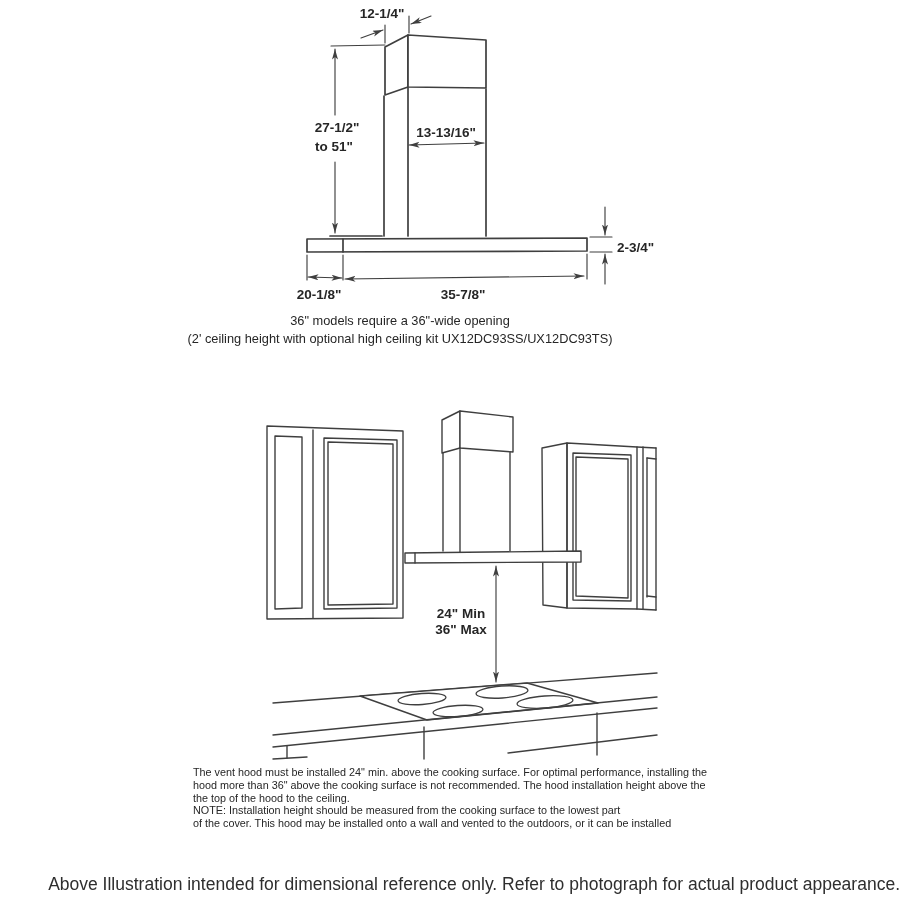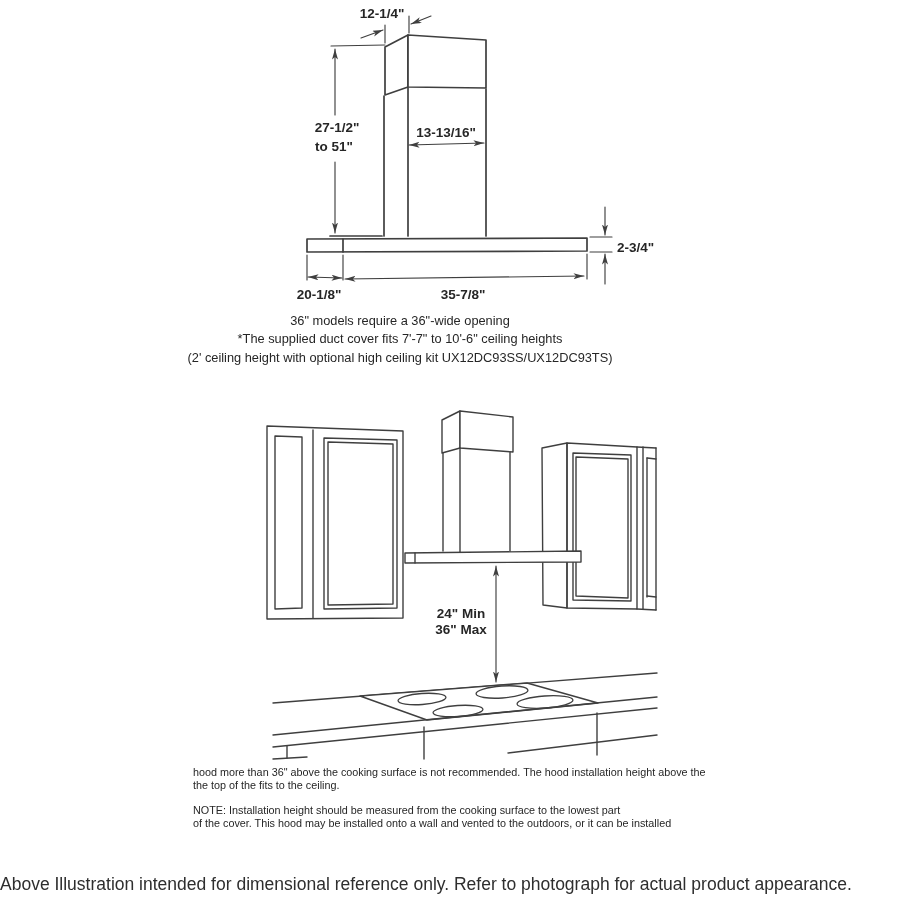"*The supplied duct cover fits" div { html: <div>*The supplied duct cover fits 7'-7" to 10'-6" ceiling heights</div> -> none }
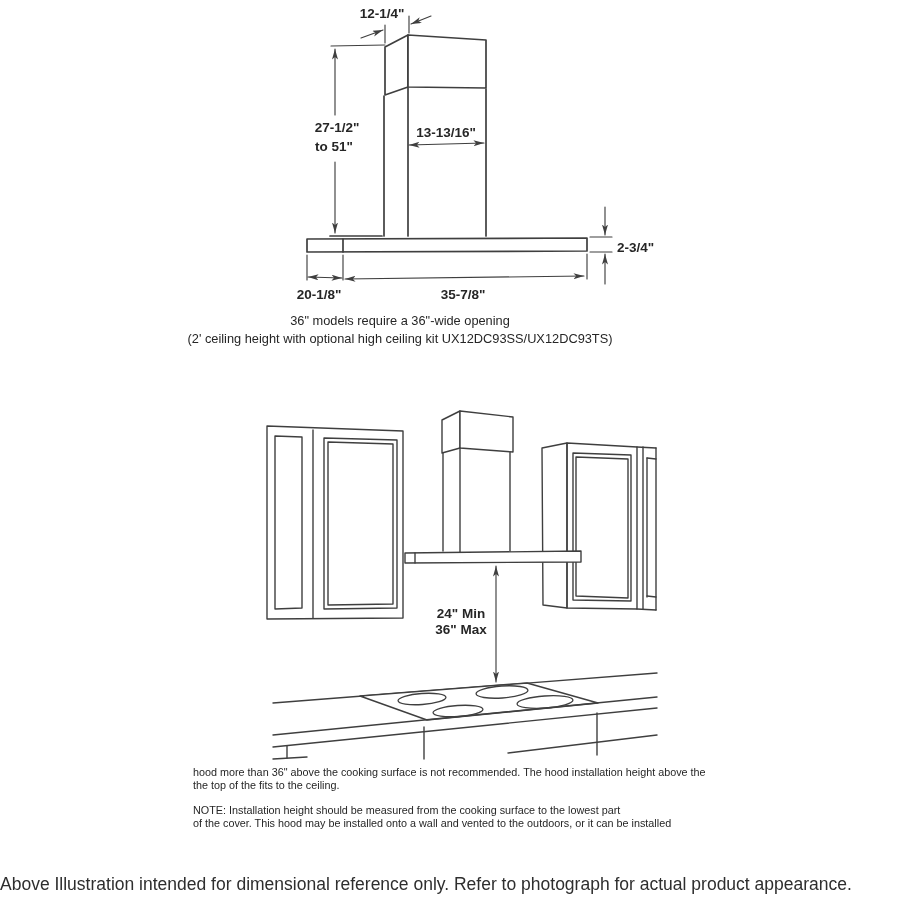"The vent hood must be" div { html: none -> <div>The vent hood must be installed 24" min. above the cooking surface. For optimal performance, installing the</div> }
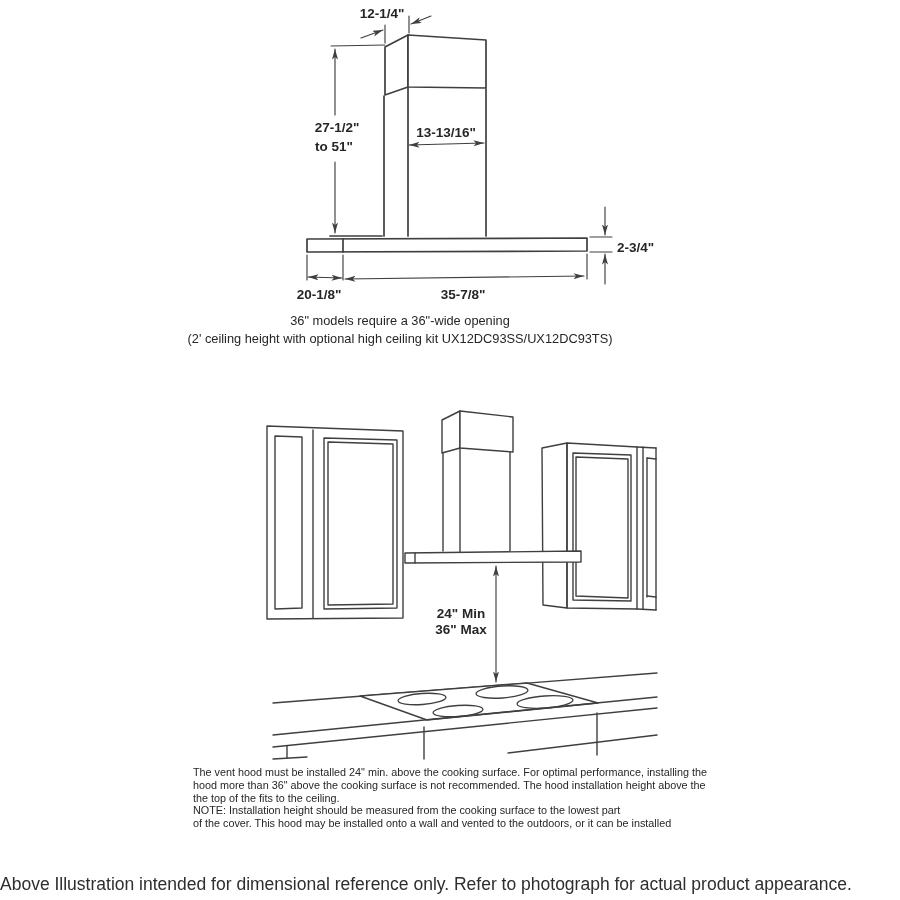"the top of the fits" div { text: fits -> hood }
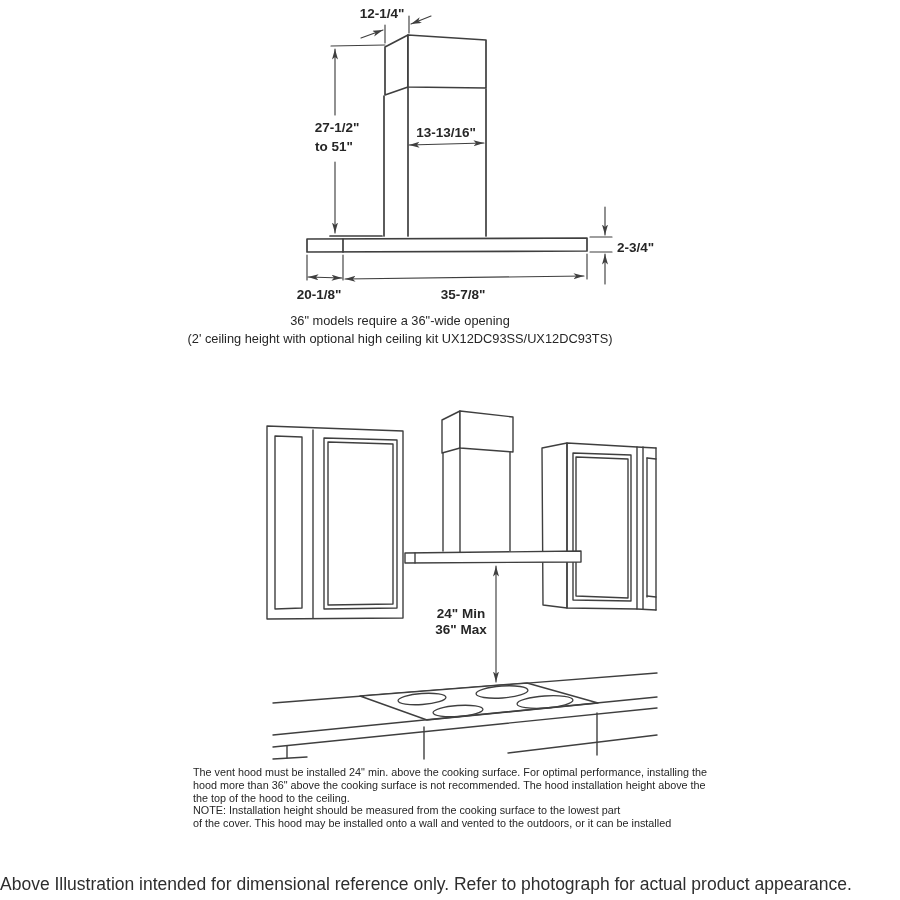"Above Illustration intended for" #footer { text-align: left -> right }
